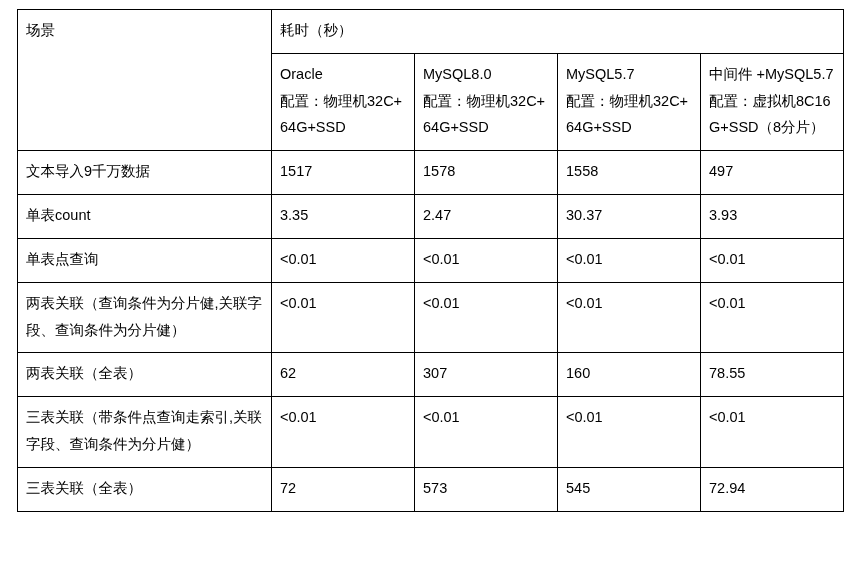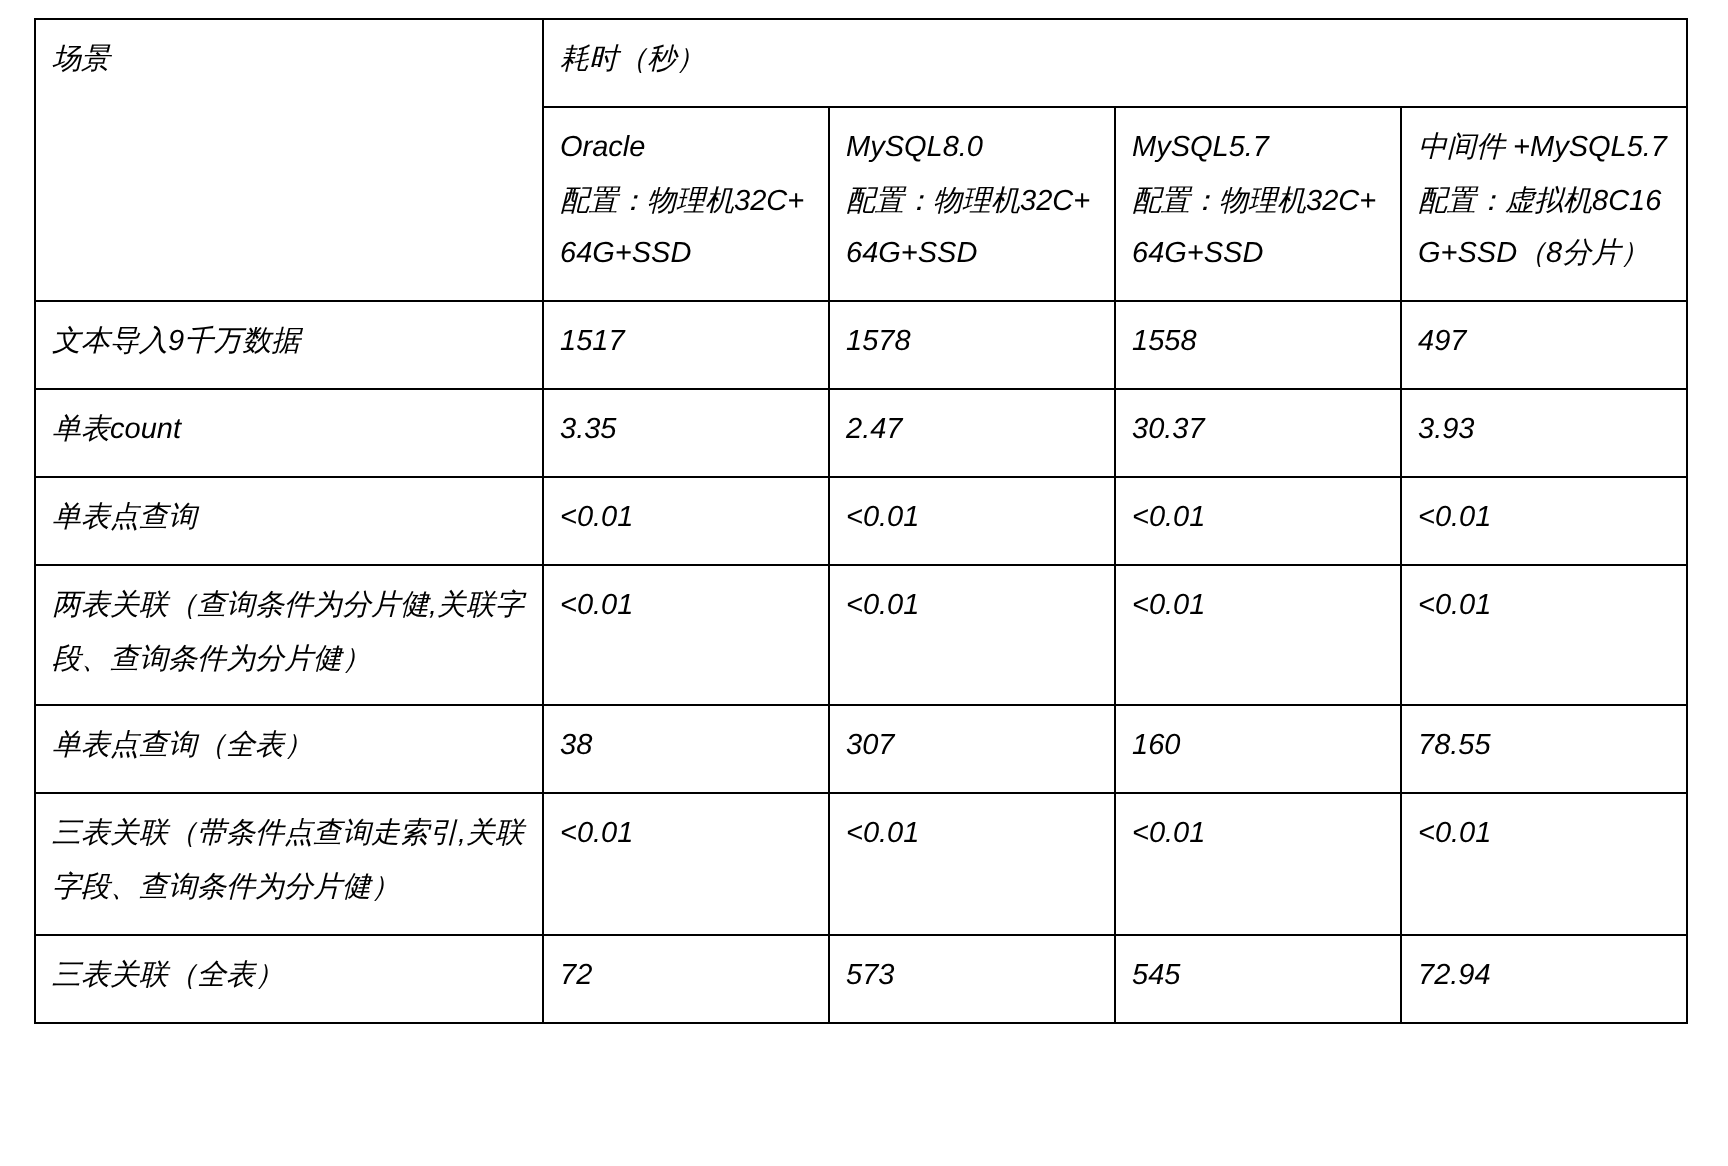"场景" table.perf td, table.perf th { font-style: italic -> none }
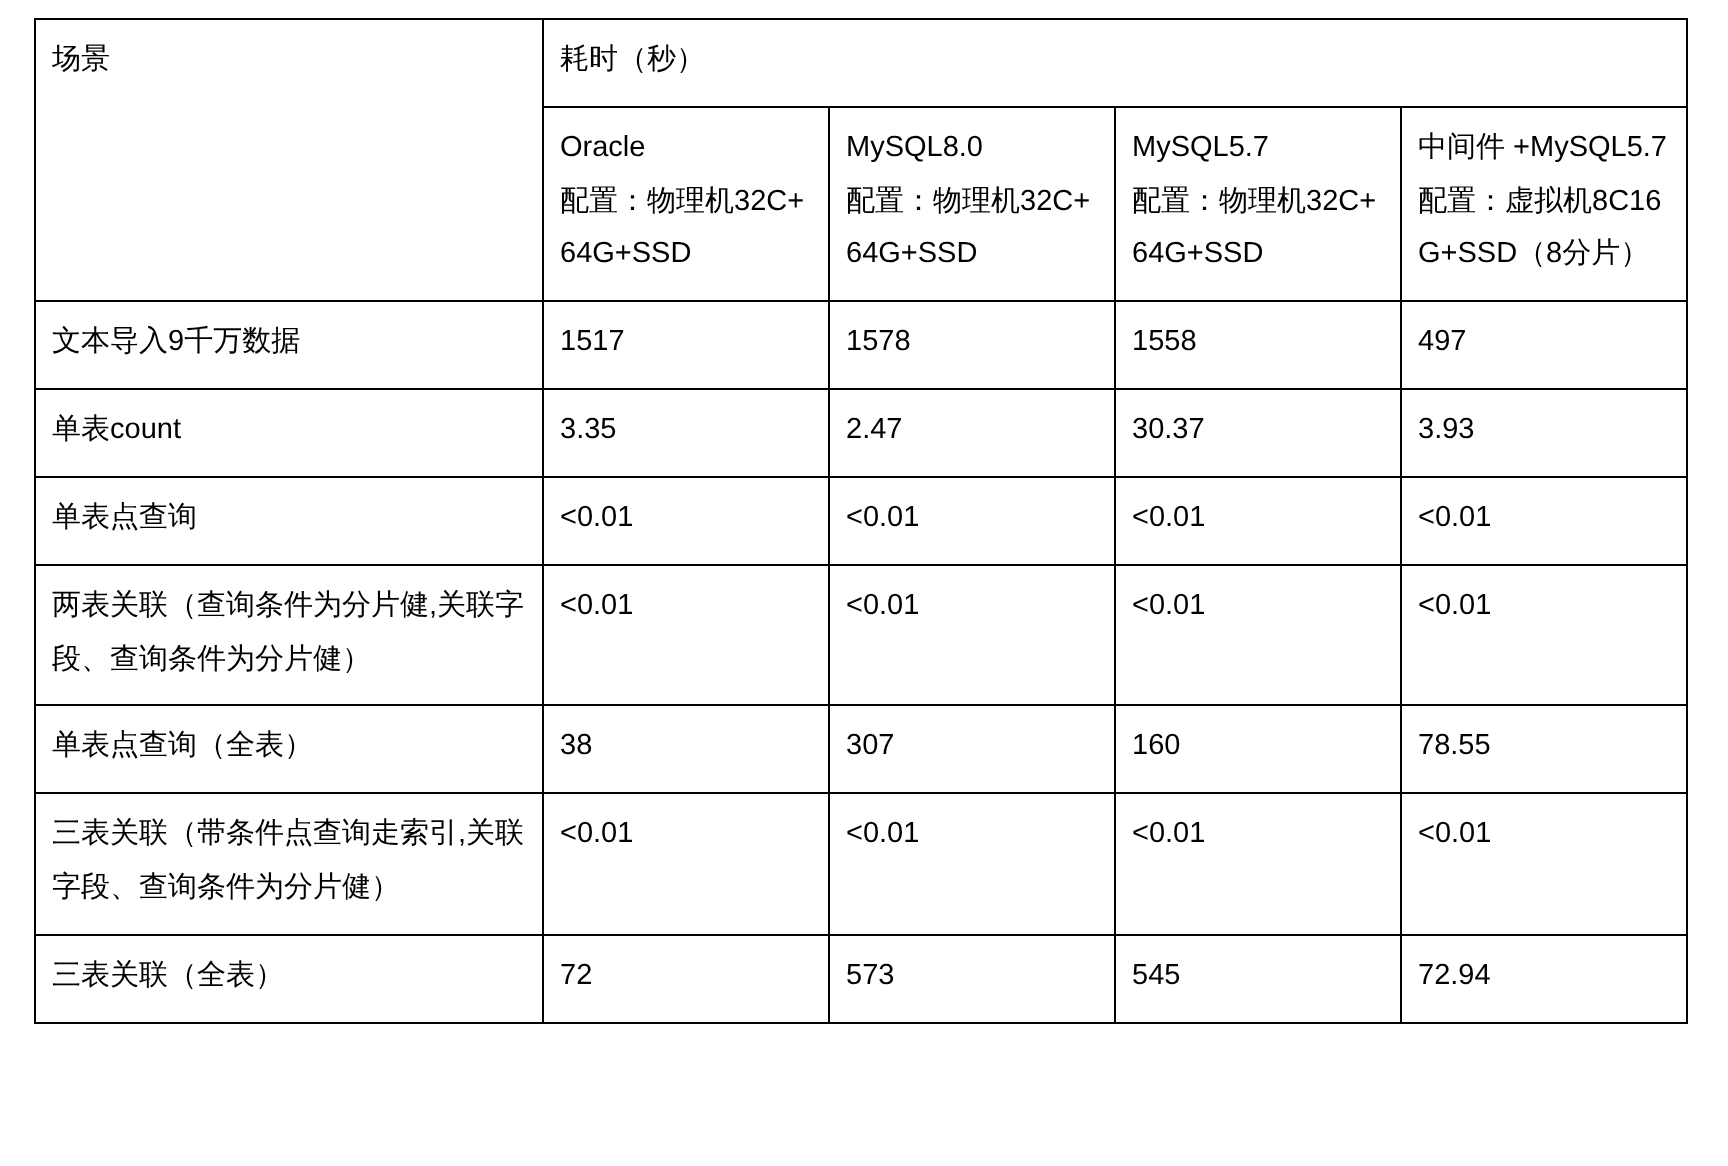"单表点查询（全表）" td.scene-cell { text: 单表点查询 -> 两表关联 }
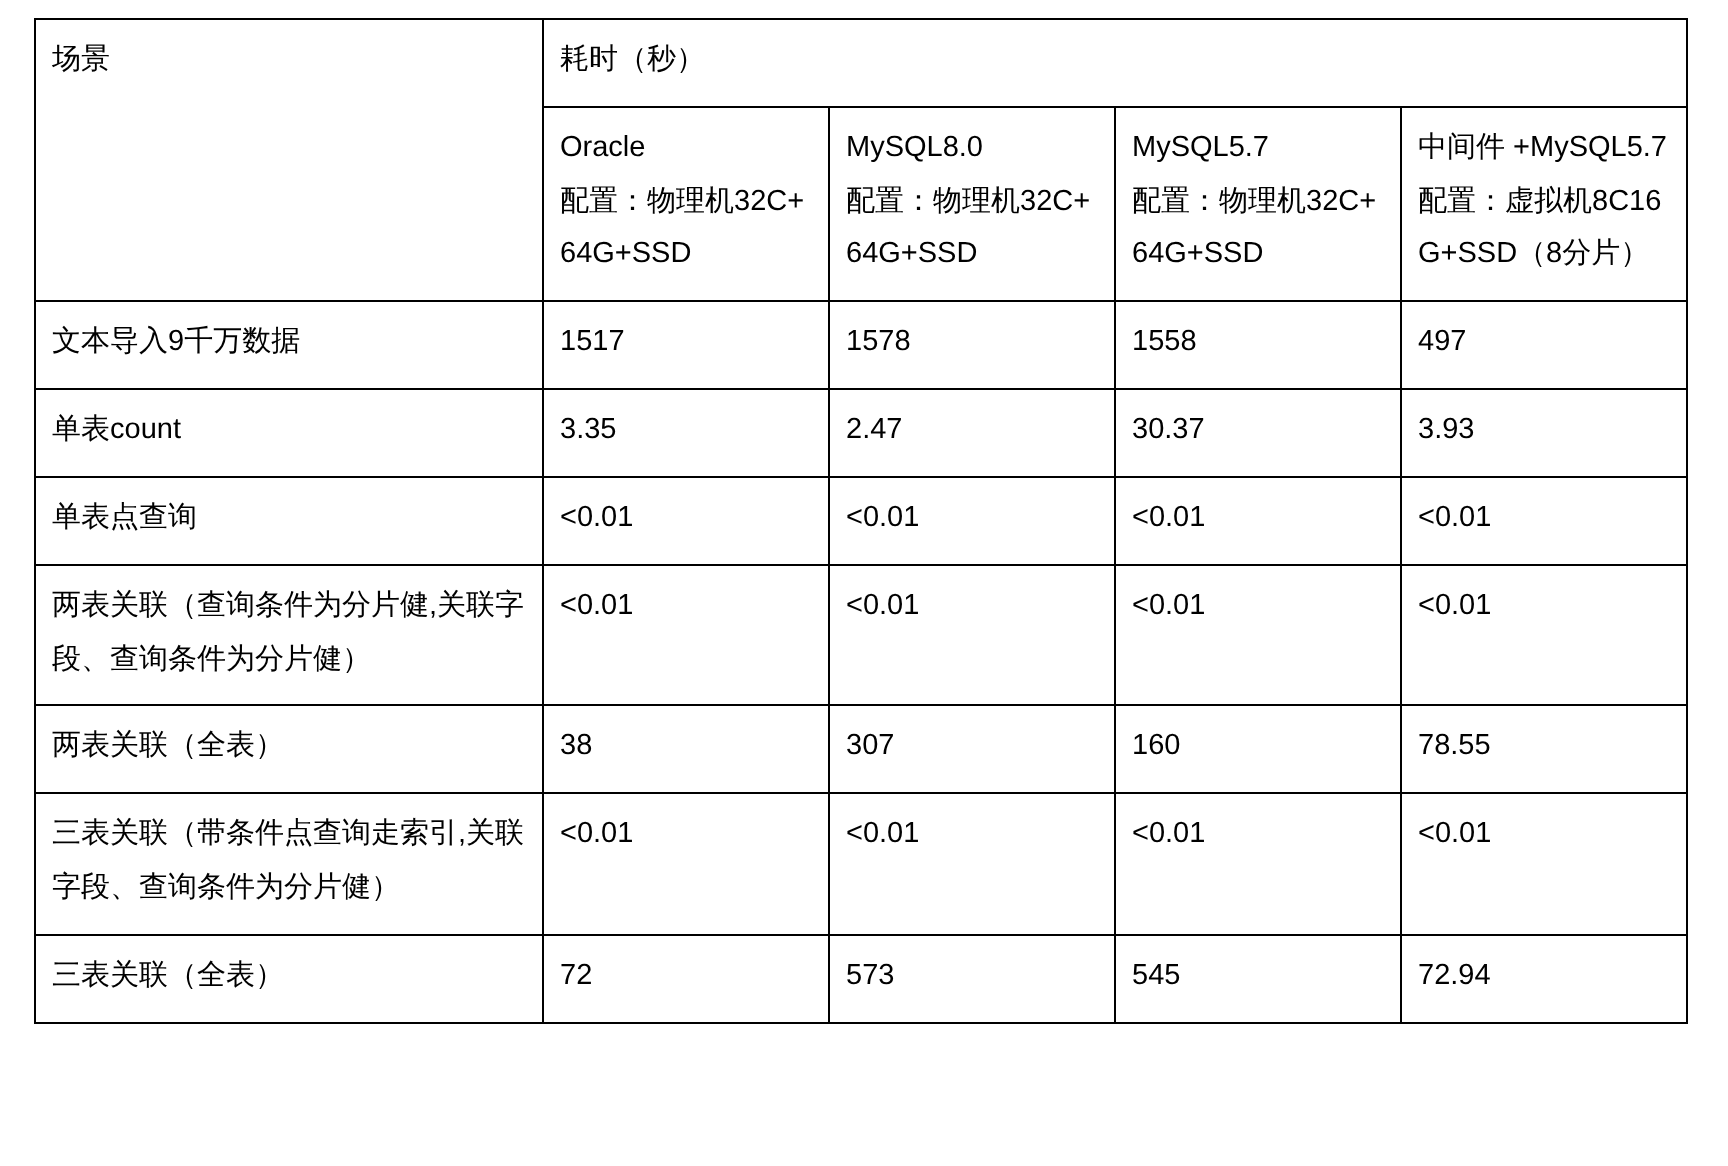"38" td.val-cell { text: 38 -> 62 }
